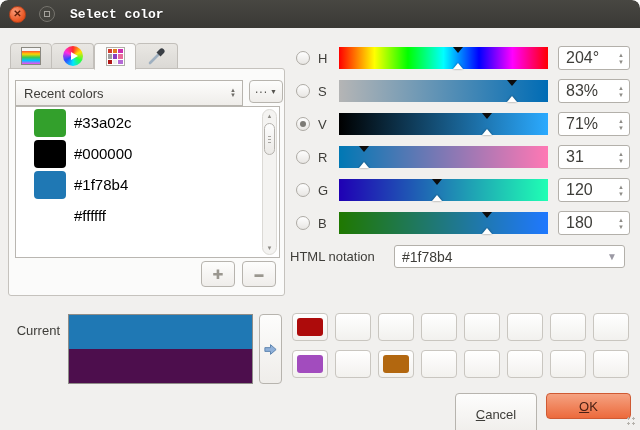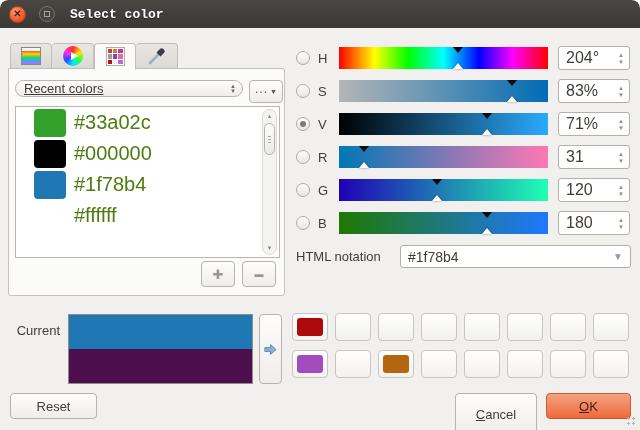"Recent colors" .combo { border-radius: 10px -> 0; height: 17px -> 26px; text-decoration: underline -> none }
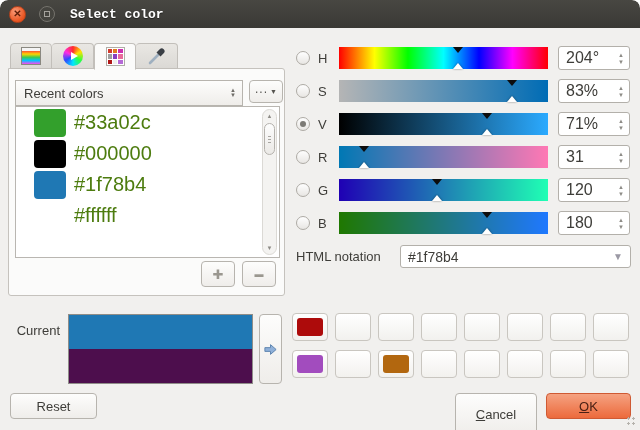"#33a02c" .cl-hex { color: #4d7c0f -> #000000; font-size: 20px -> 15px }
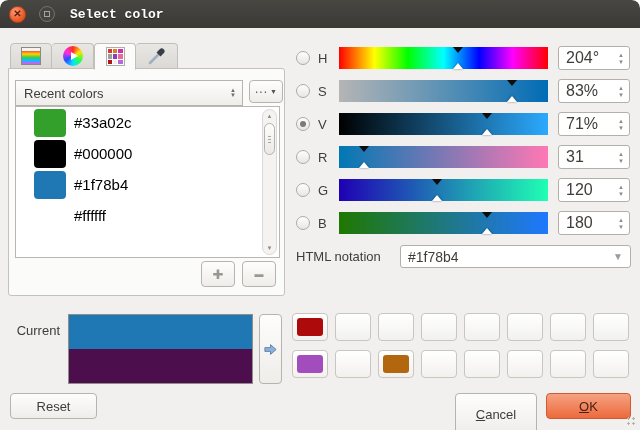"HTML notation" .html-label { margin-left: 6px -> none }
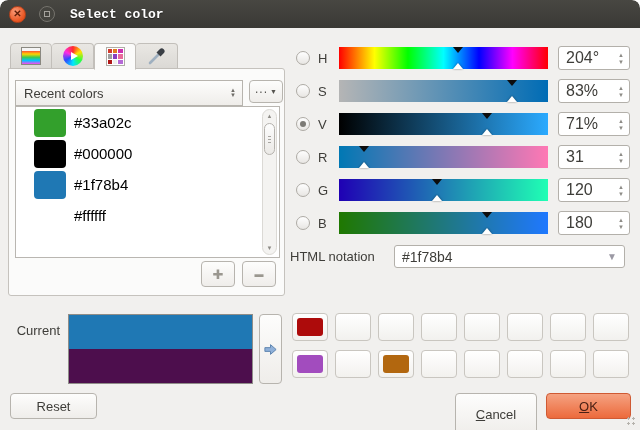"Reset" div.btn { html: <div> <span>Reset</span> </div> -> none }
